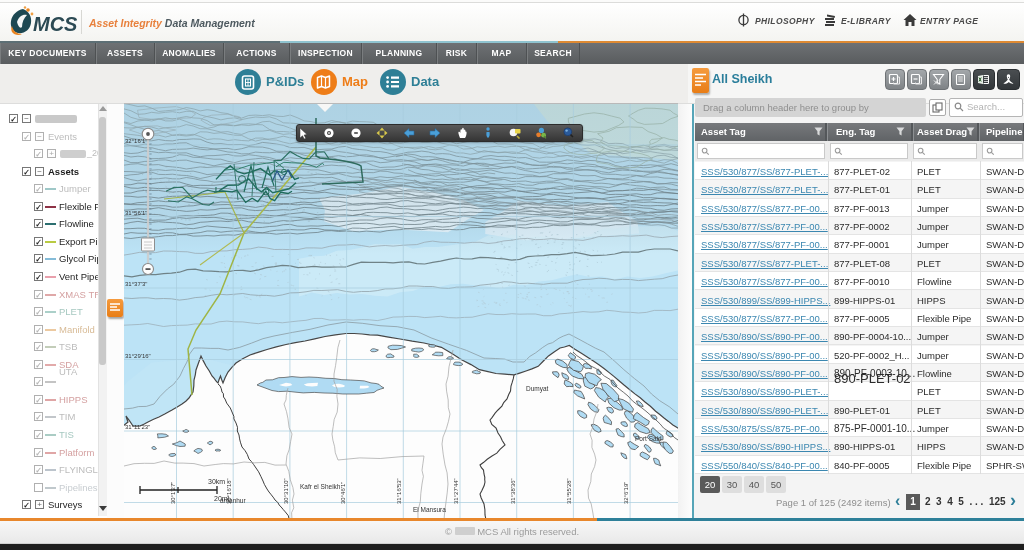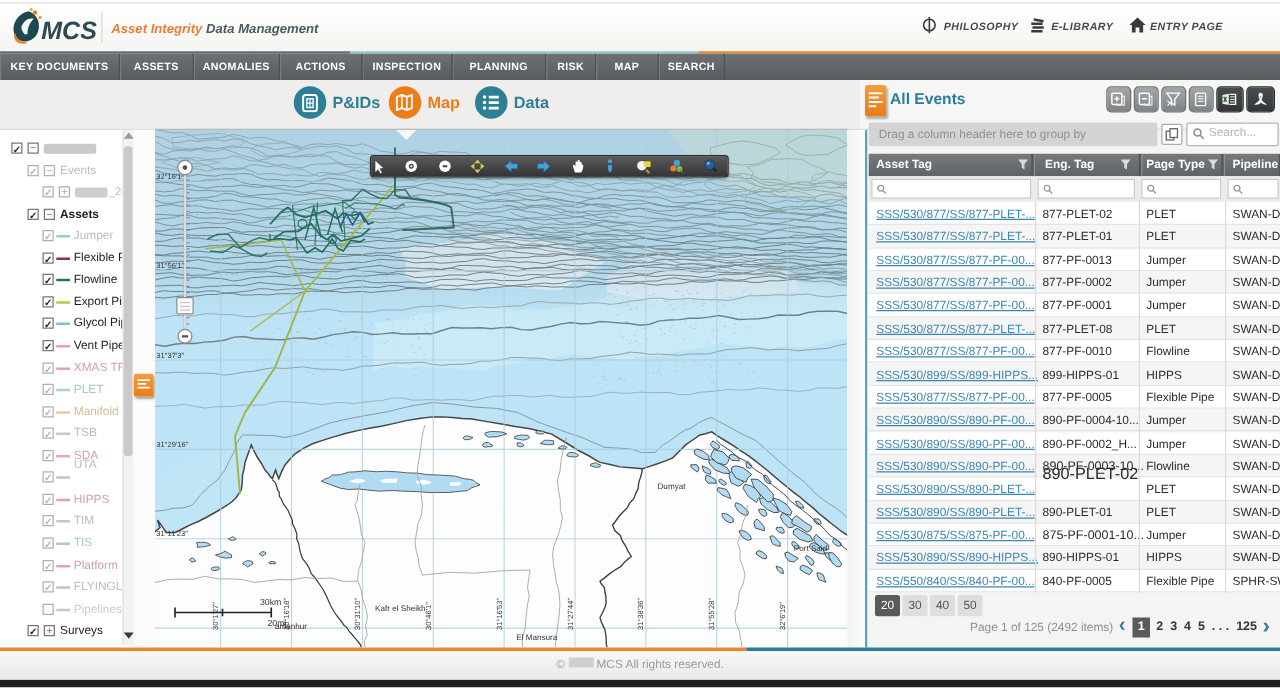"All Events" div.abs { text: Events -> Sheikh }
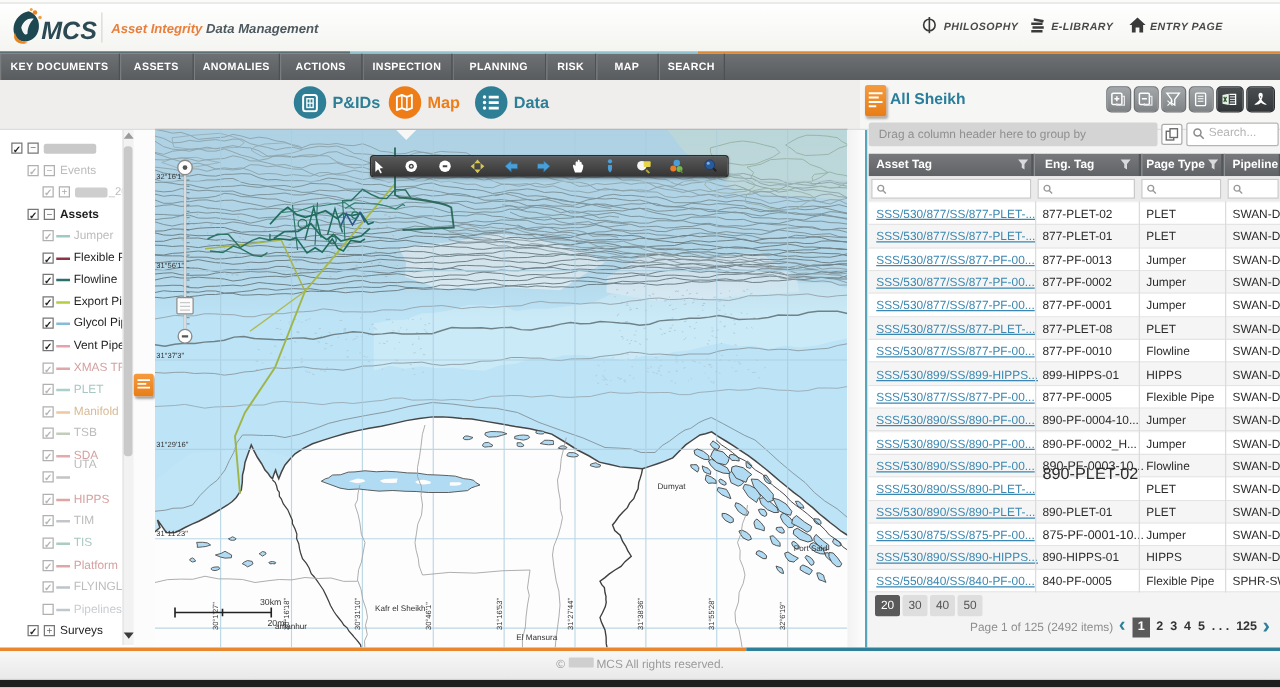"Page Type" div.abs { text: Page Type -> Asset Drag }
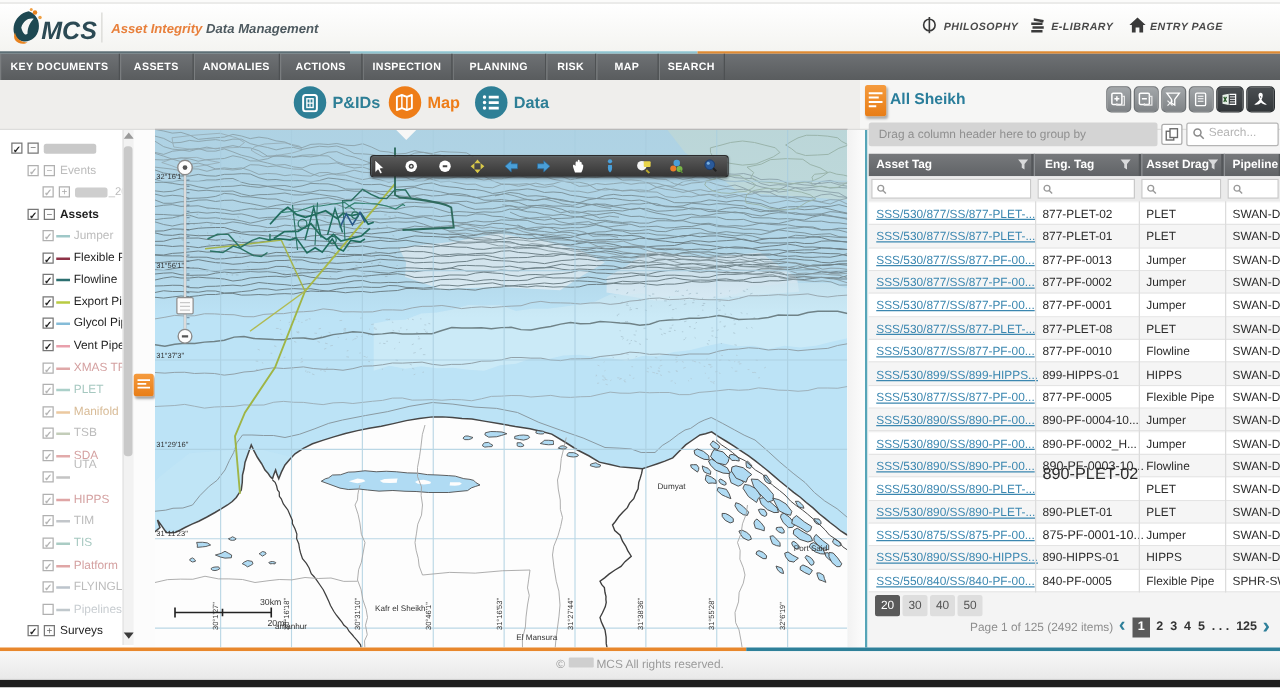"890-PF-0002_H..." div.abs { text: 890-PF-0002 -> 520-PF-0002 }
